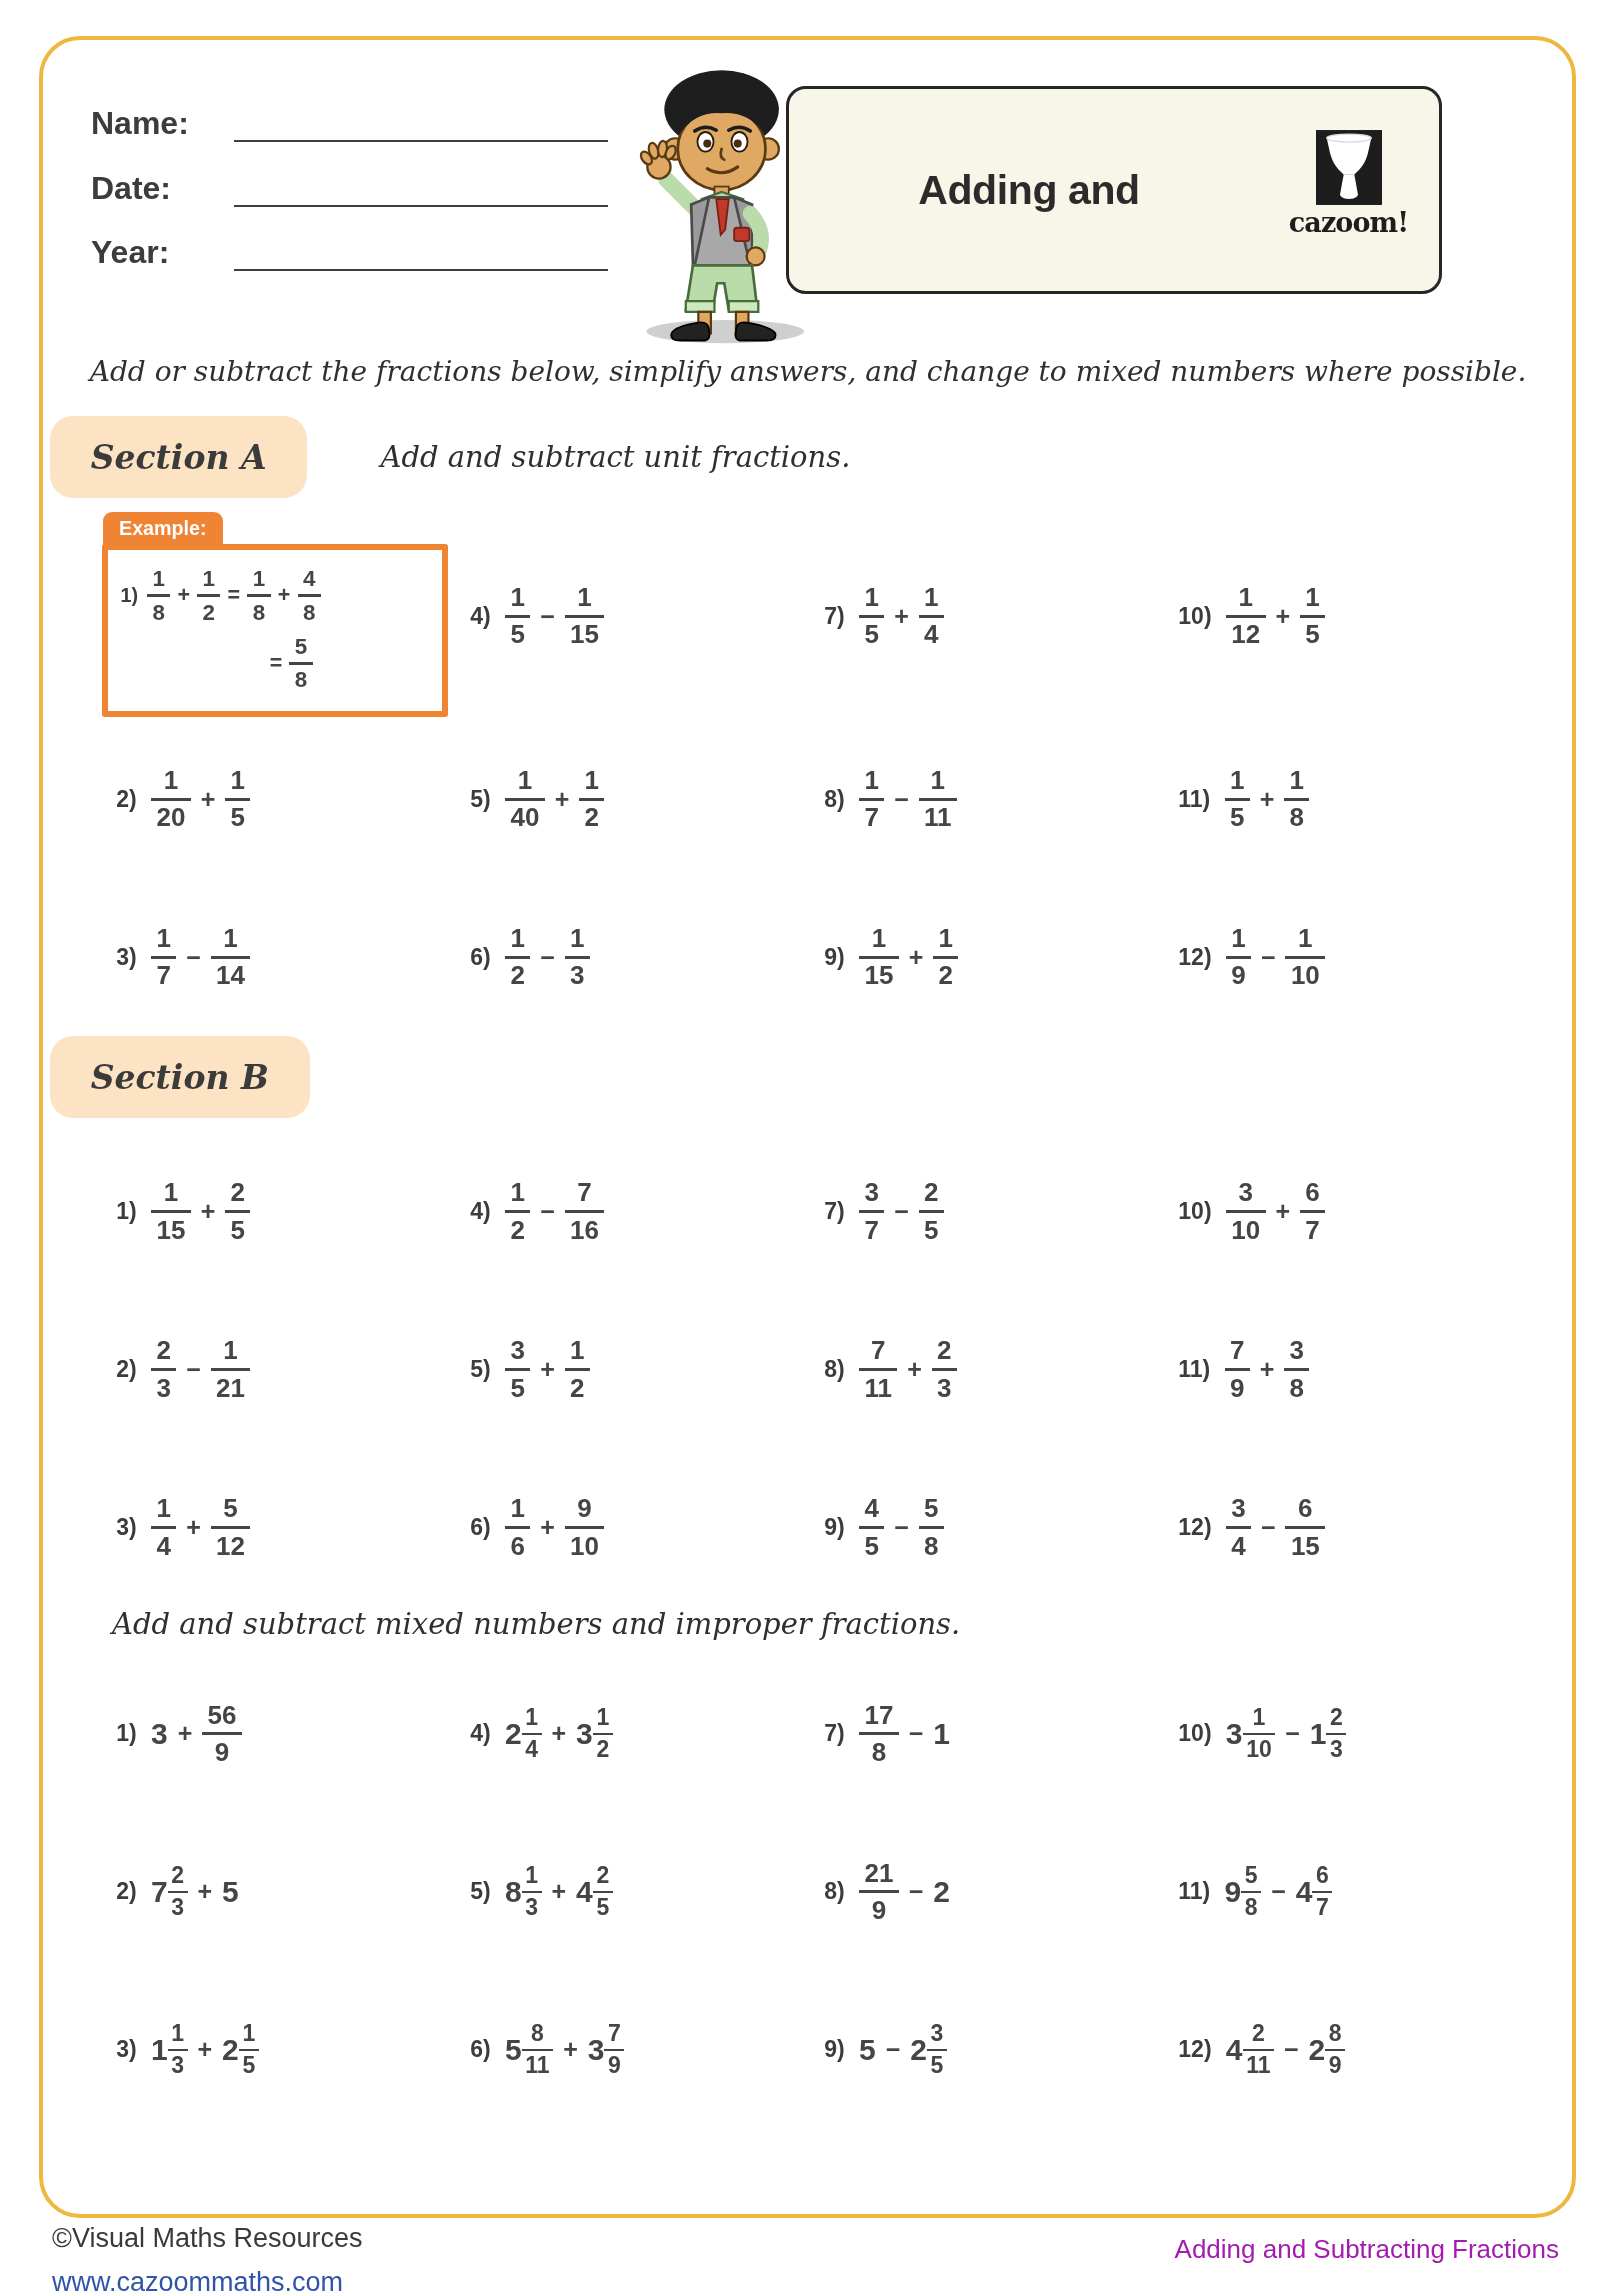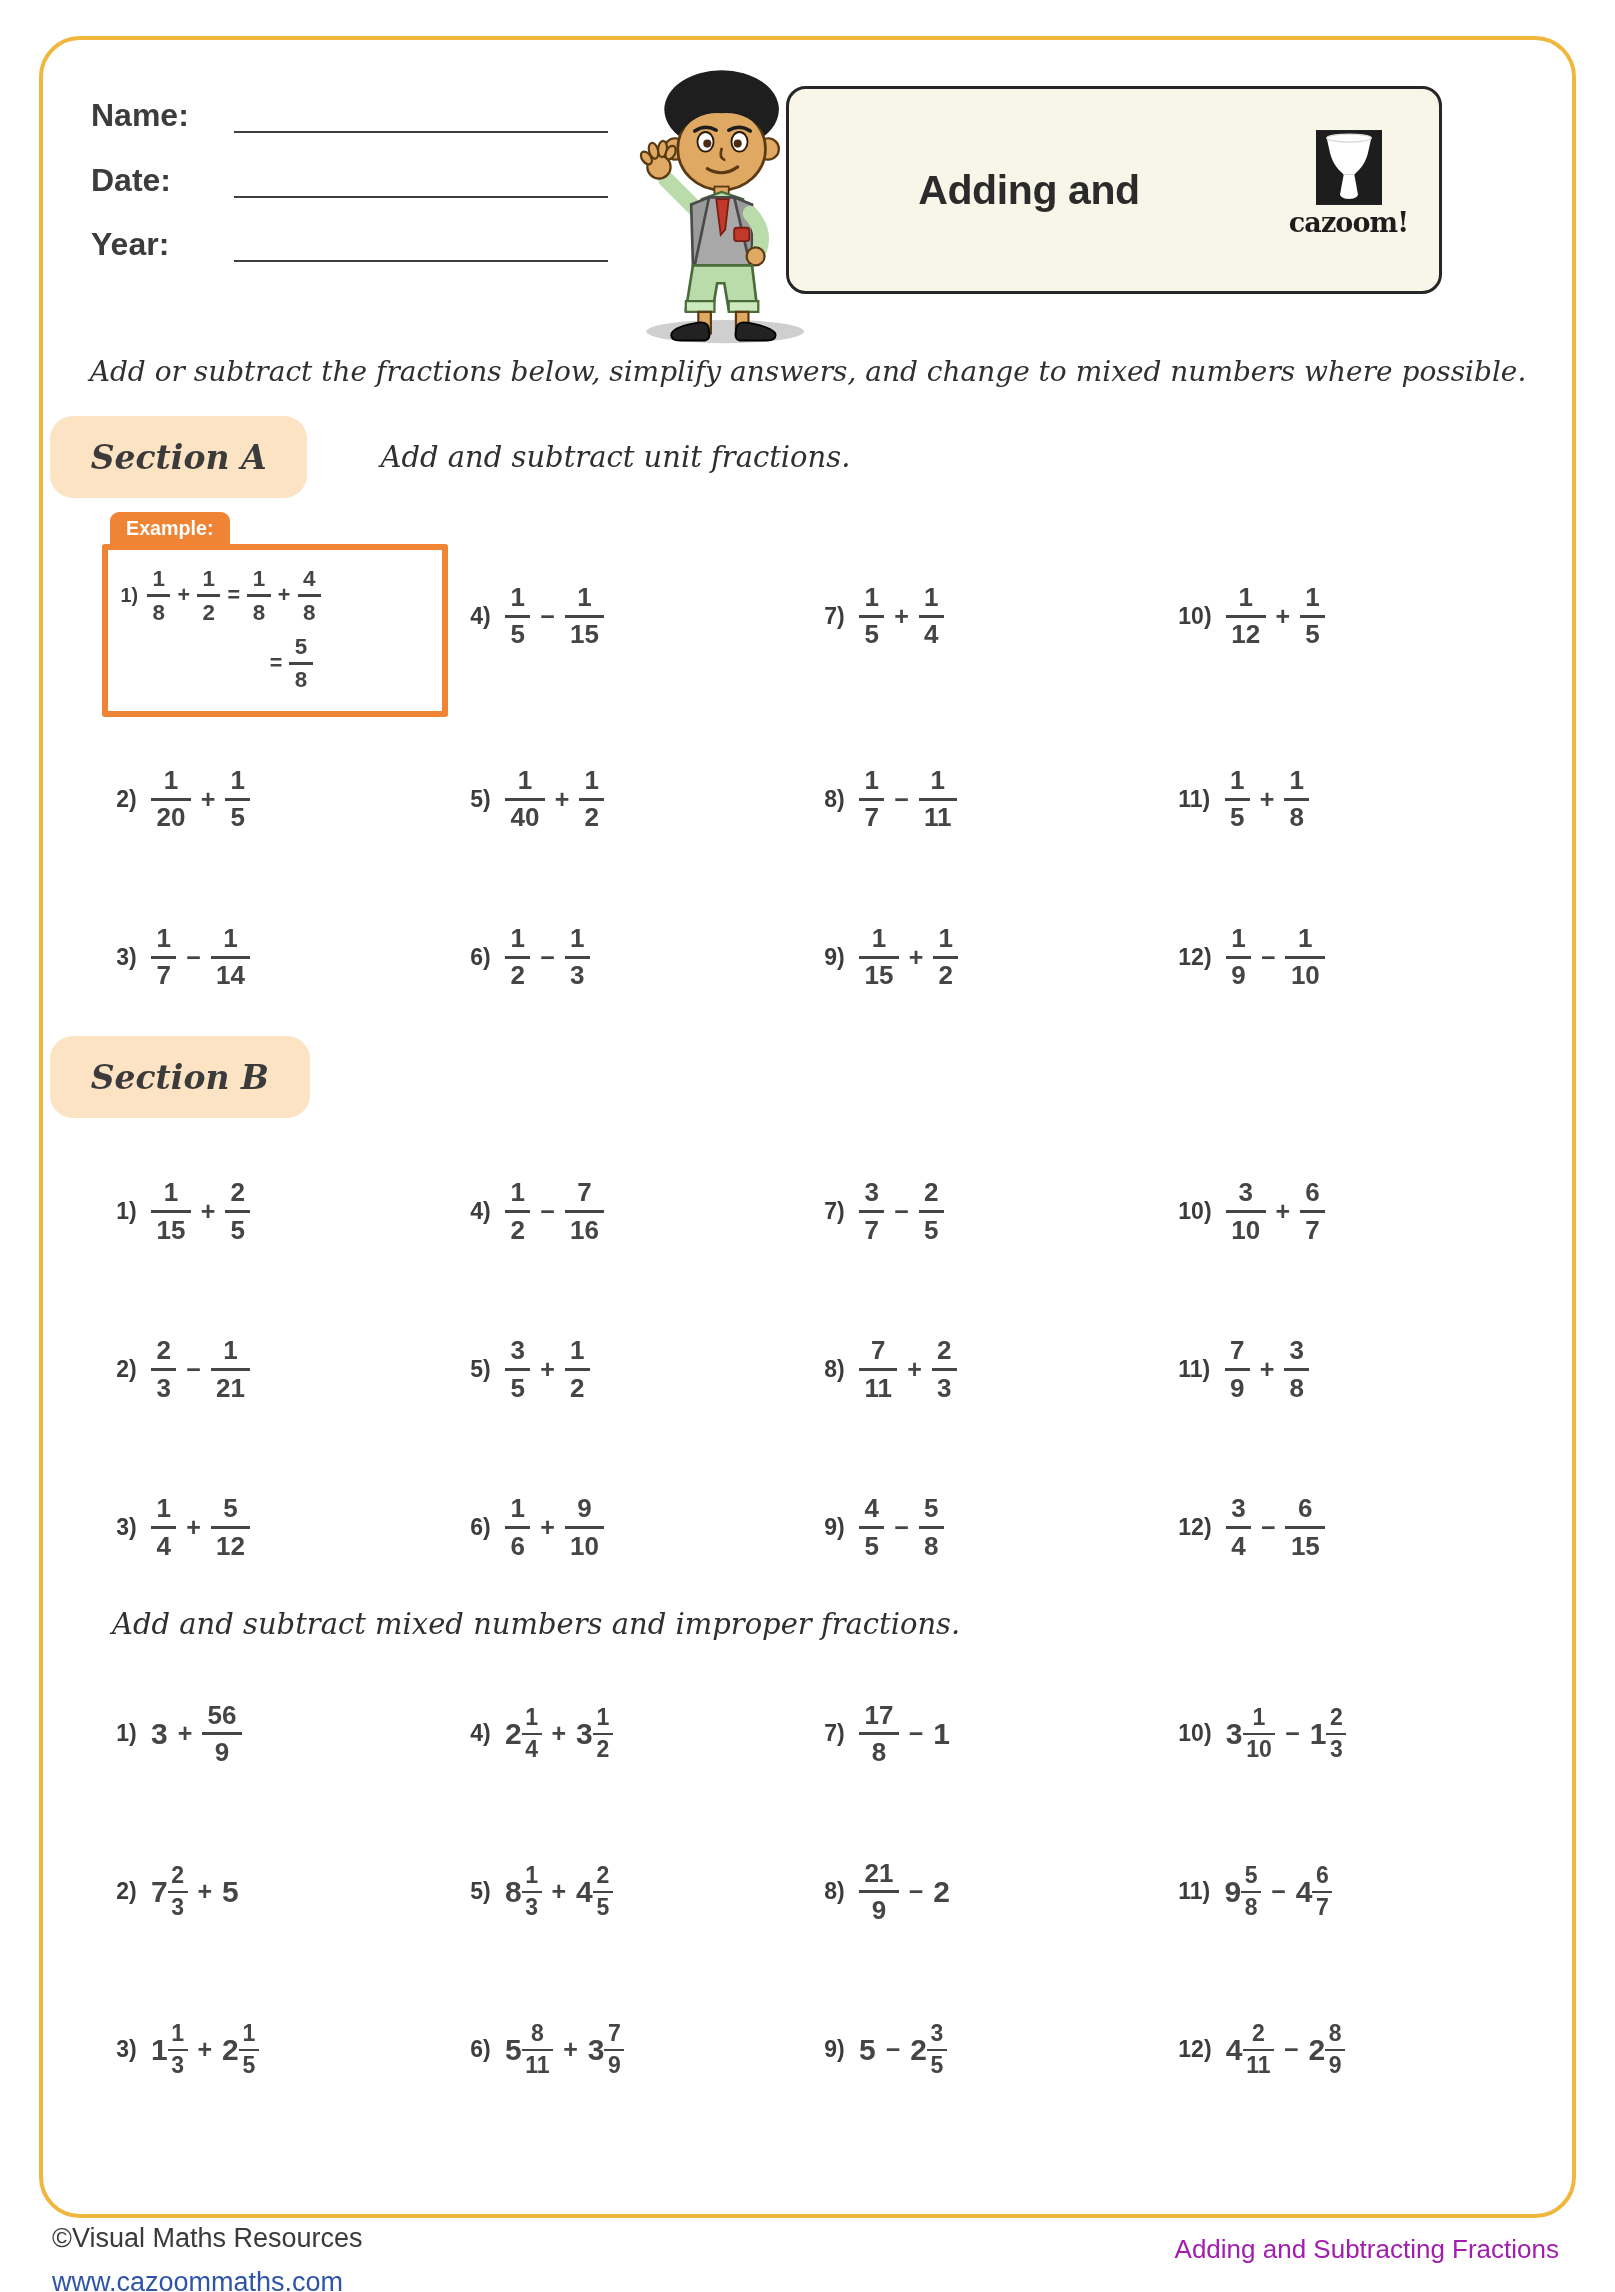"Name:" .field-row { align-items: none -> flex-end }
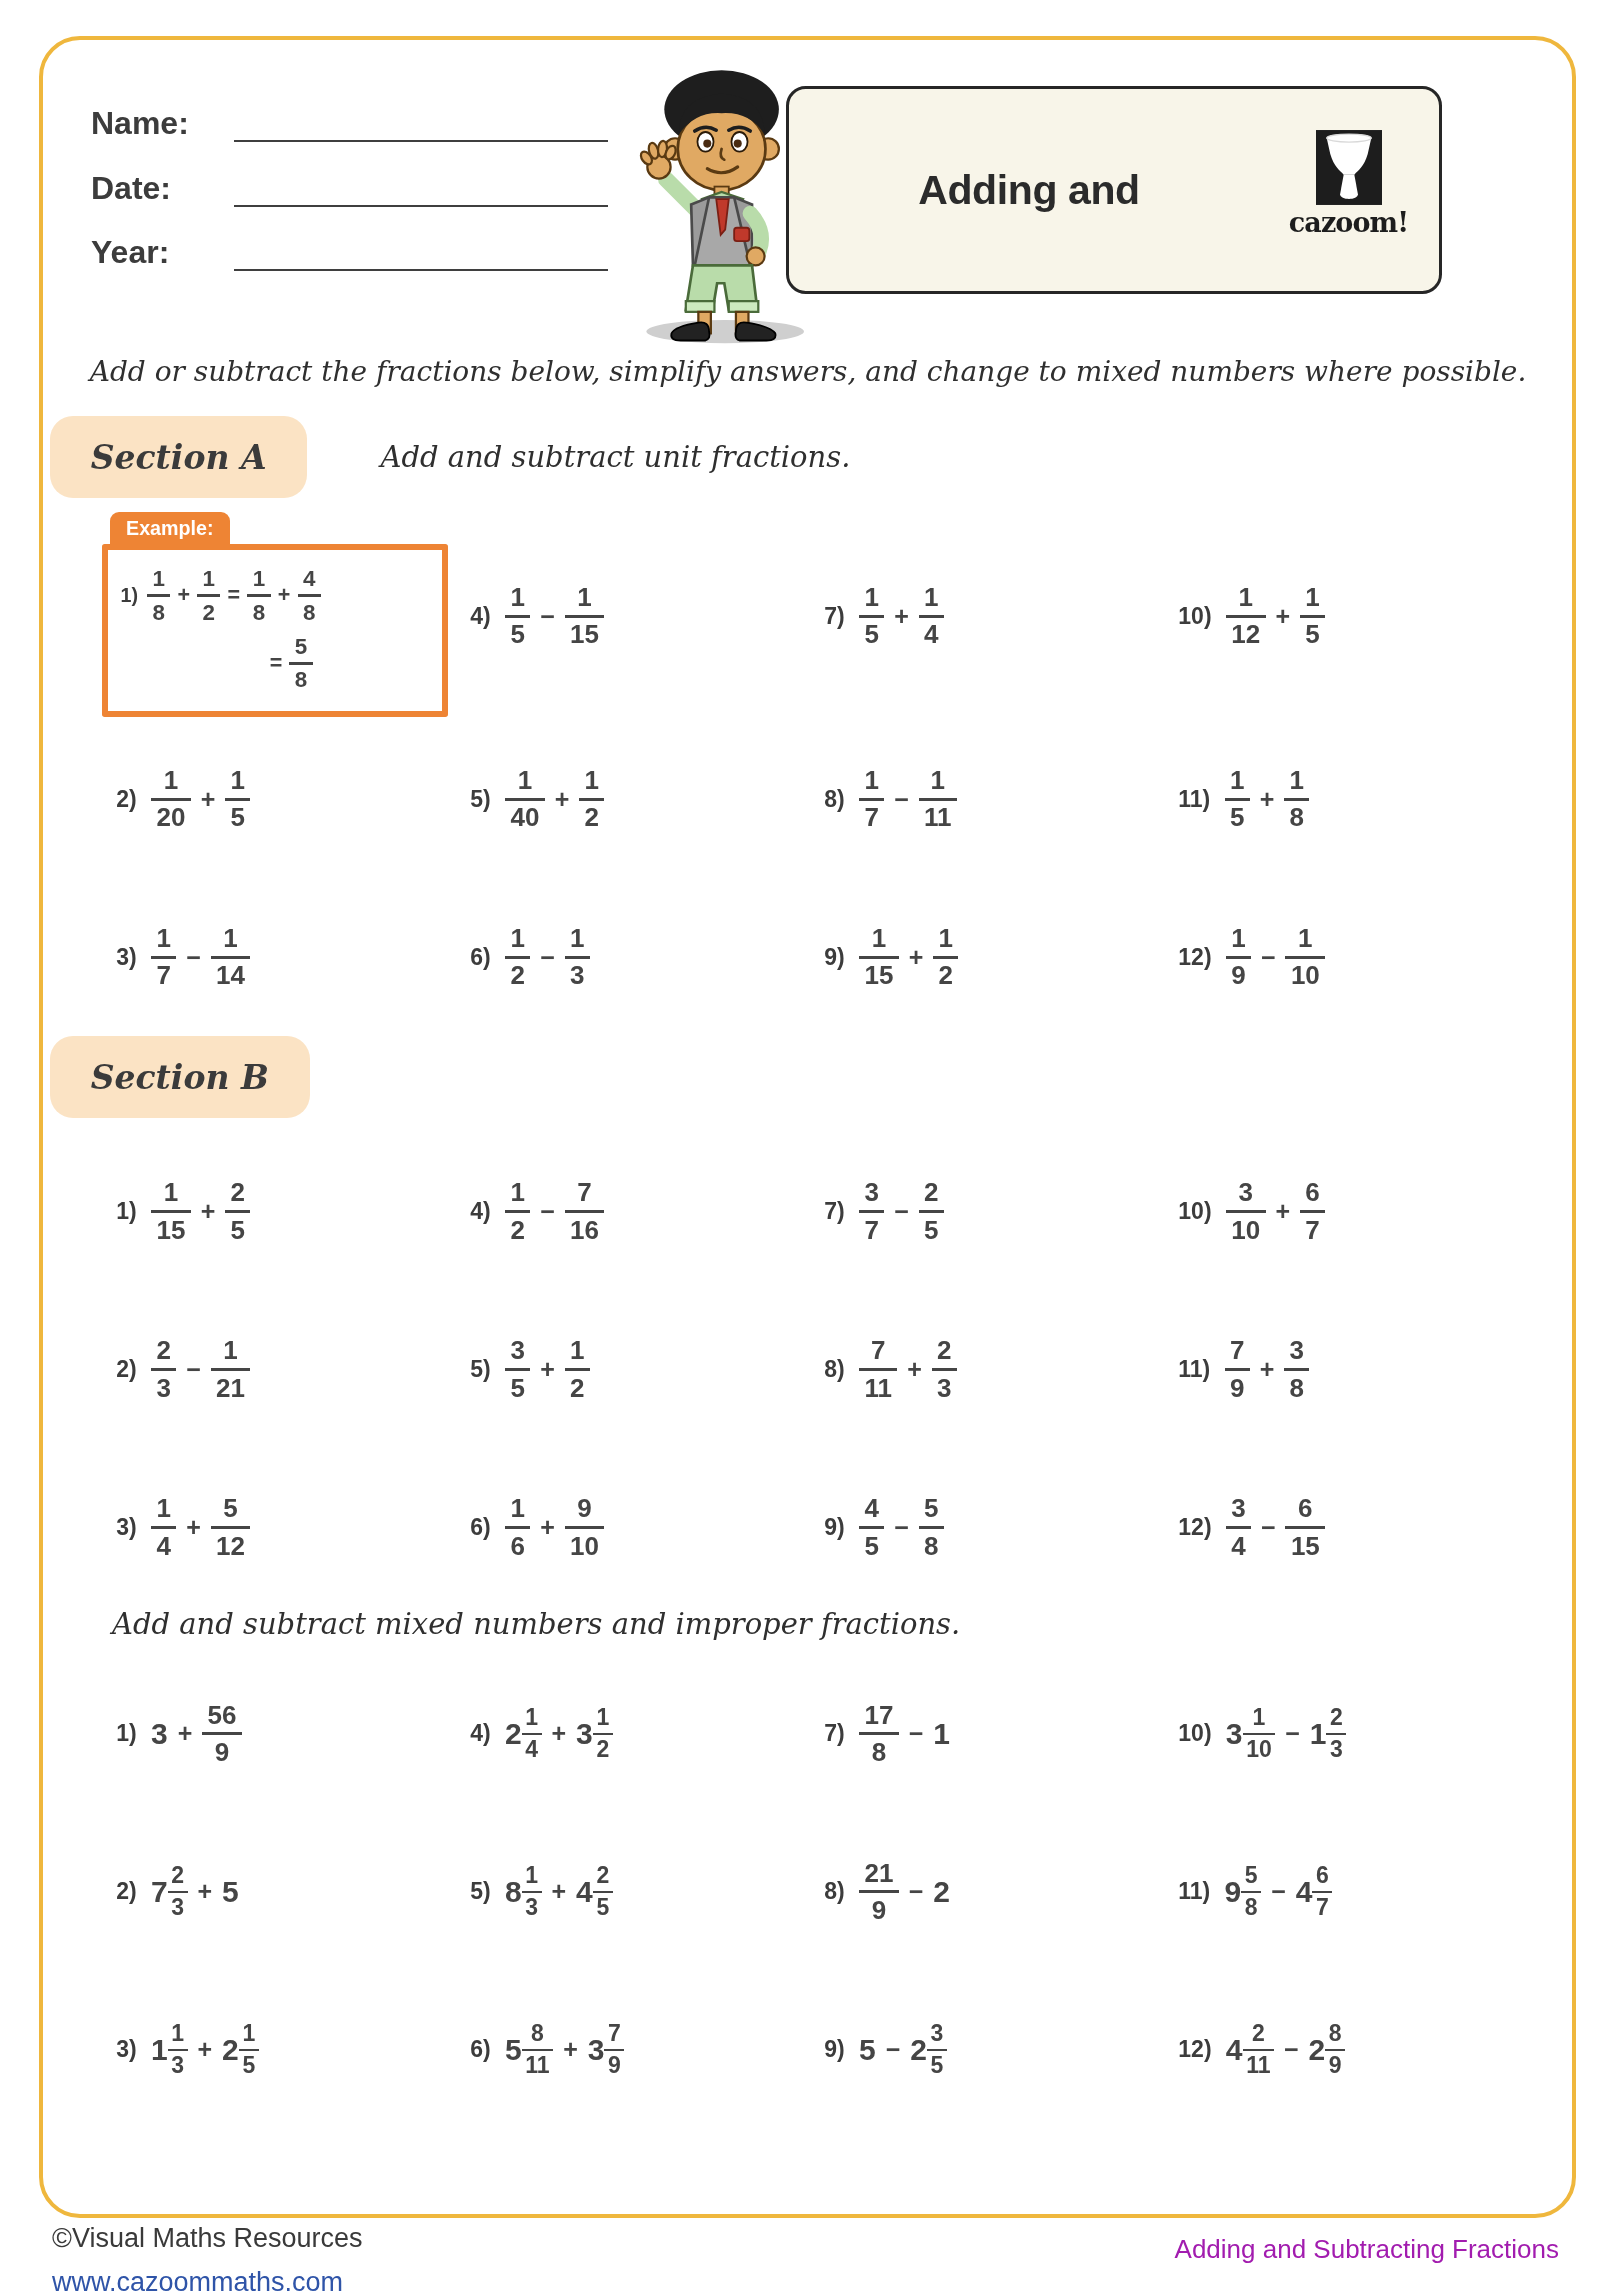"Example:" .example-tab { margin-left: 8px -> 1px }
